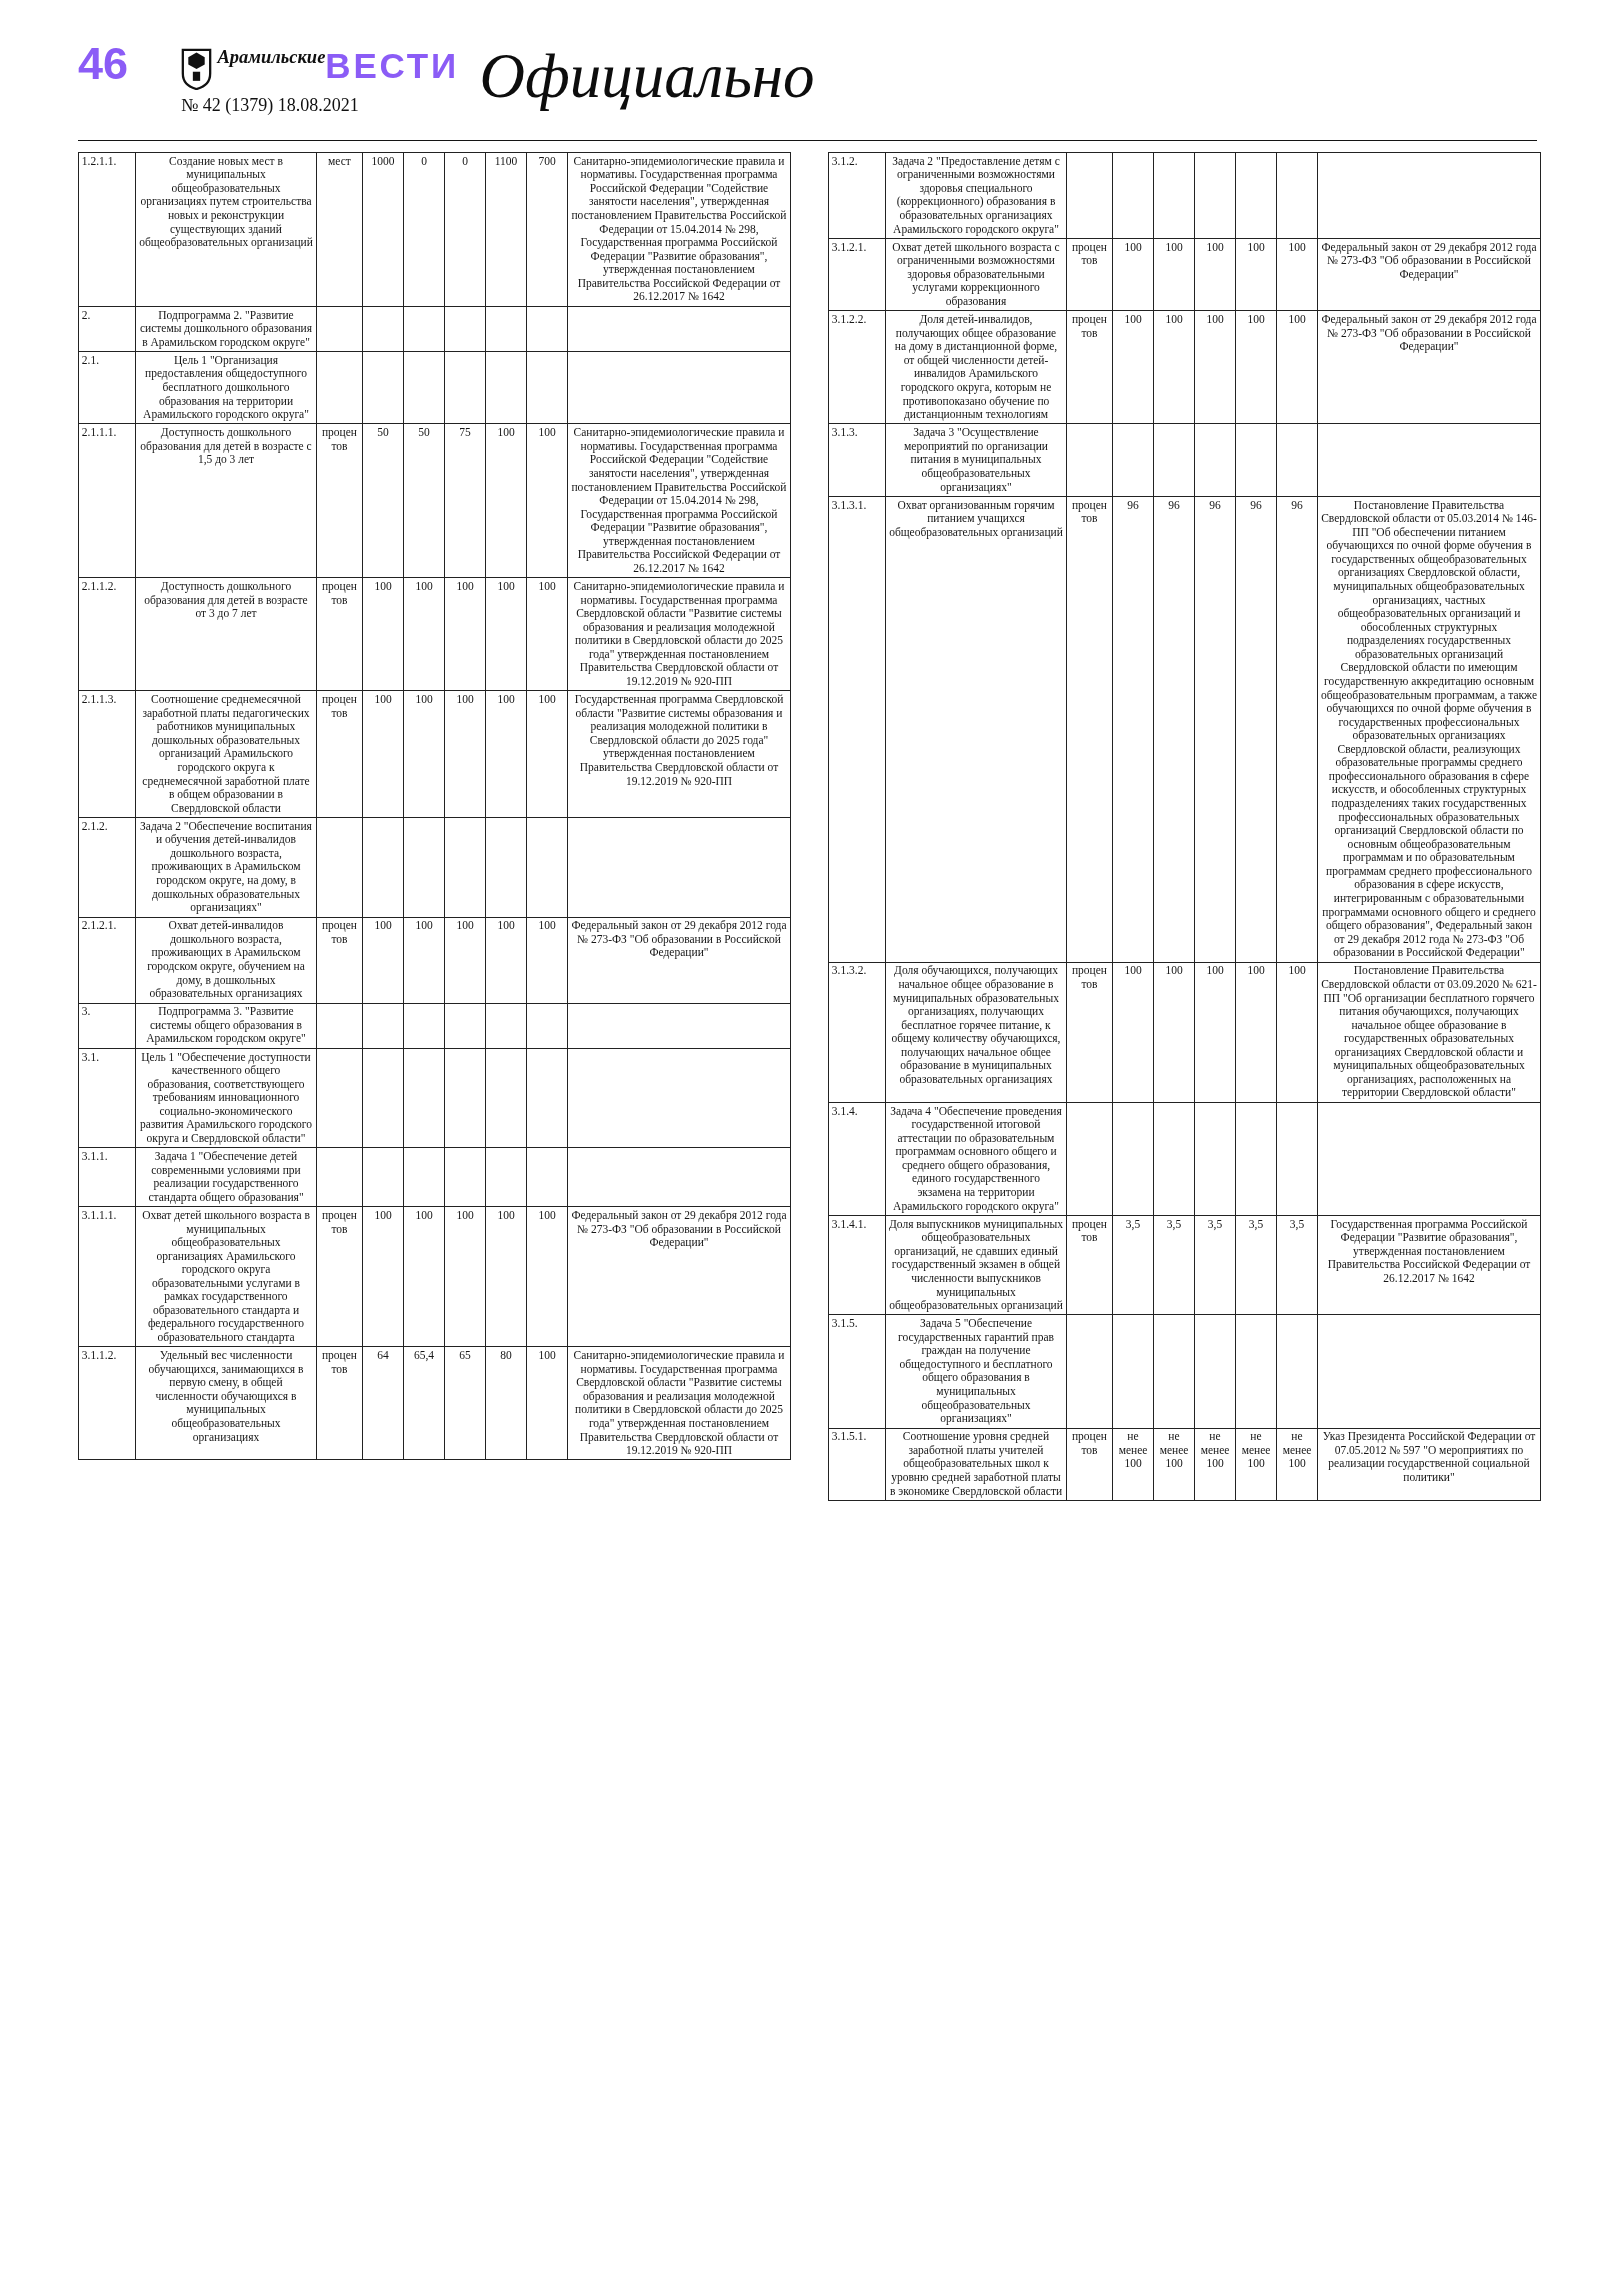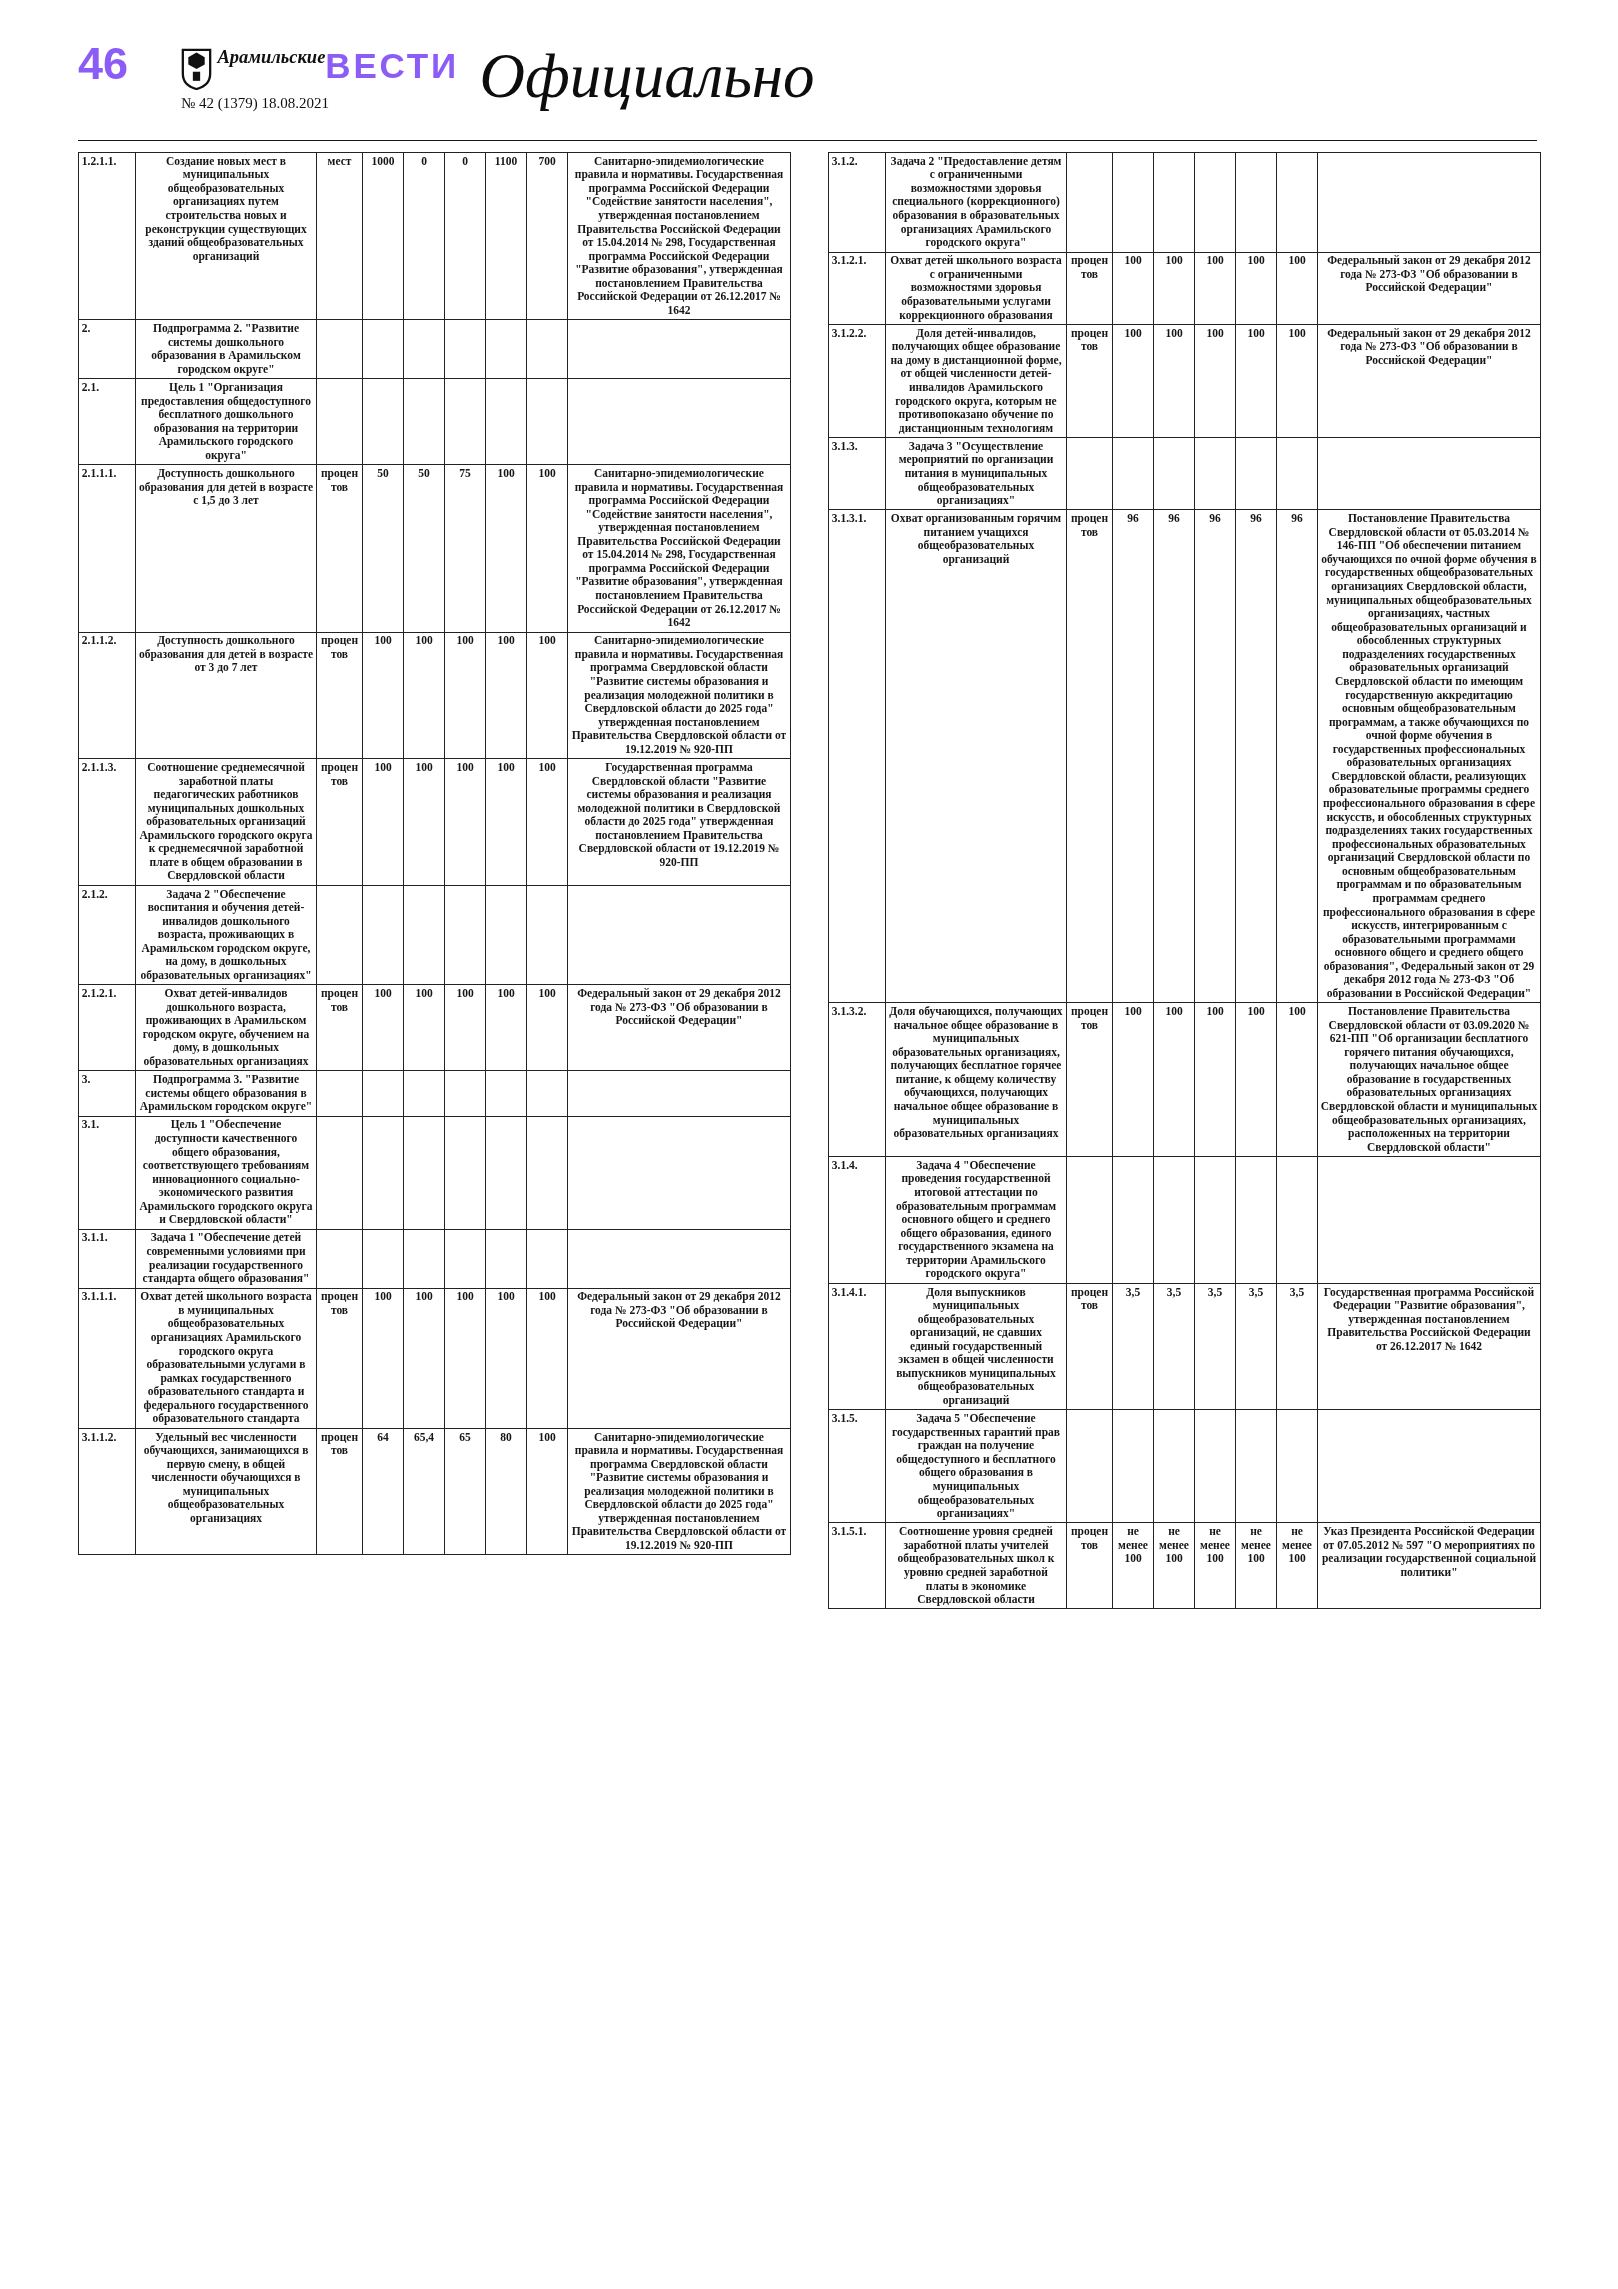"№ 42 (1379) 18.08.2021" .issue-info { font-size: 15px -> 18px }
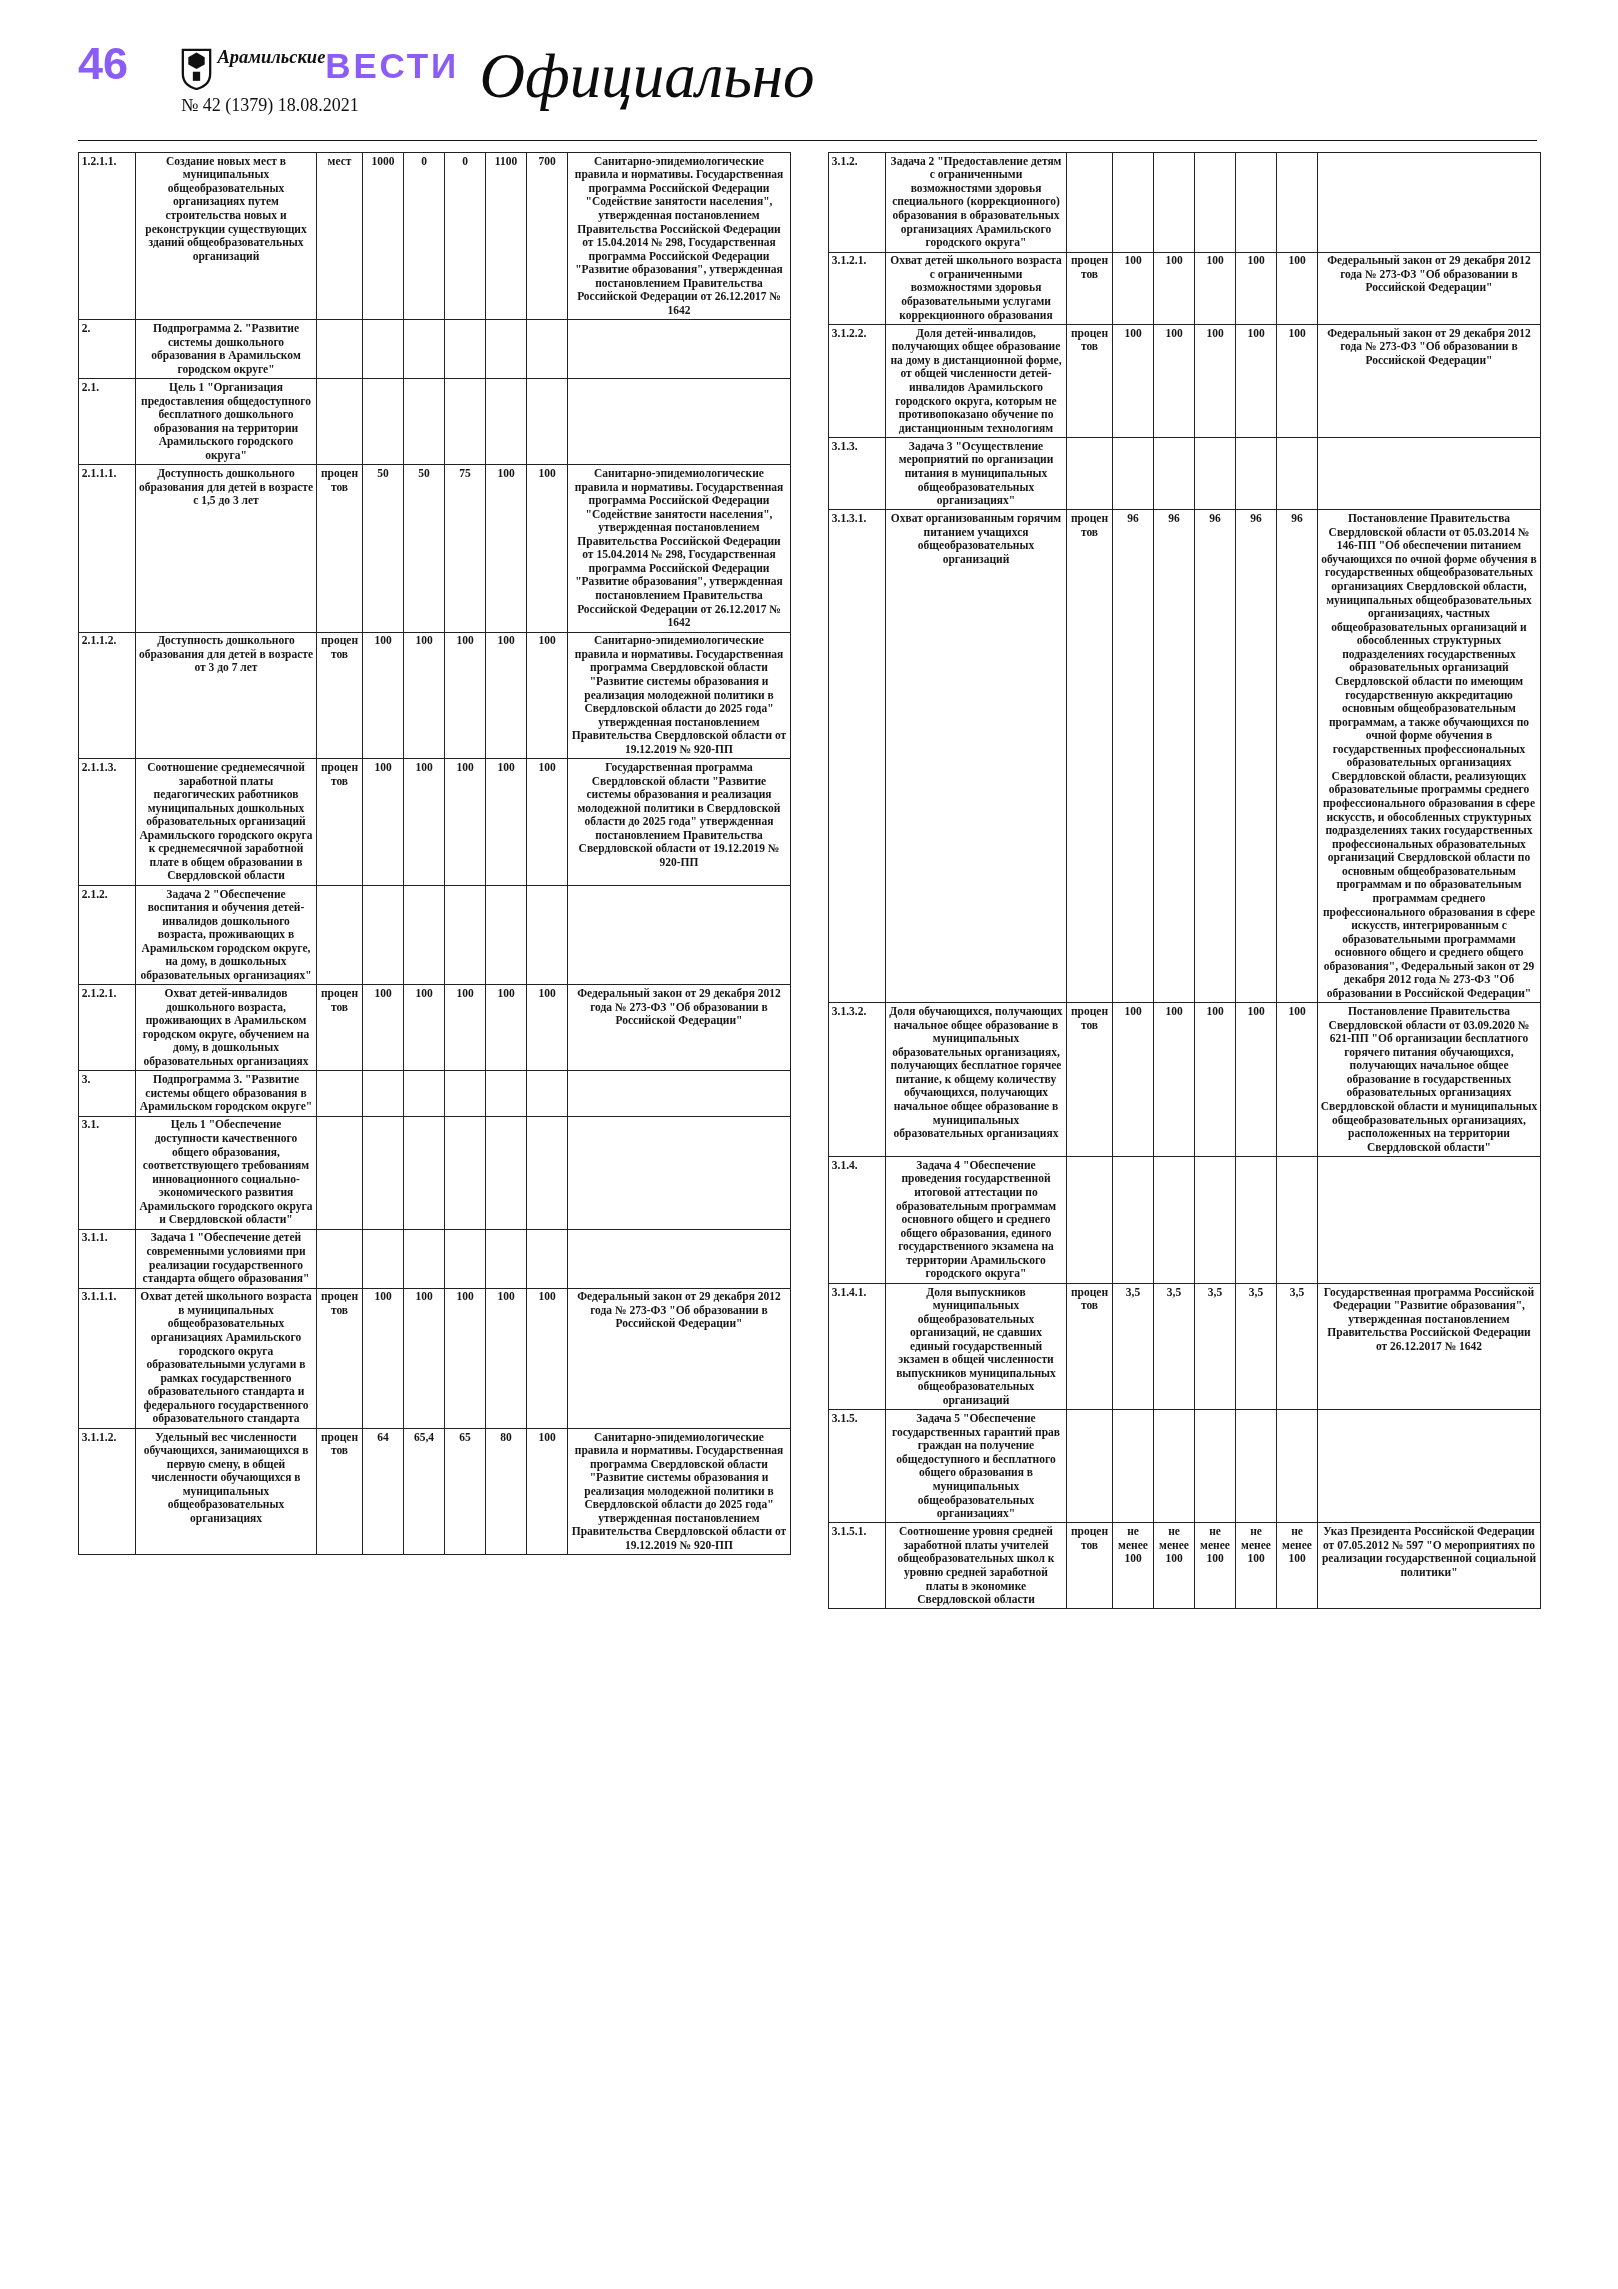"1.2.1.1." .tables { font-weight: bold -> none }
